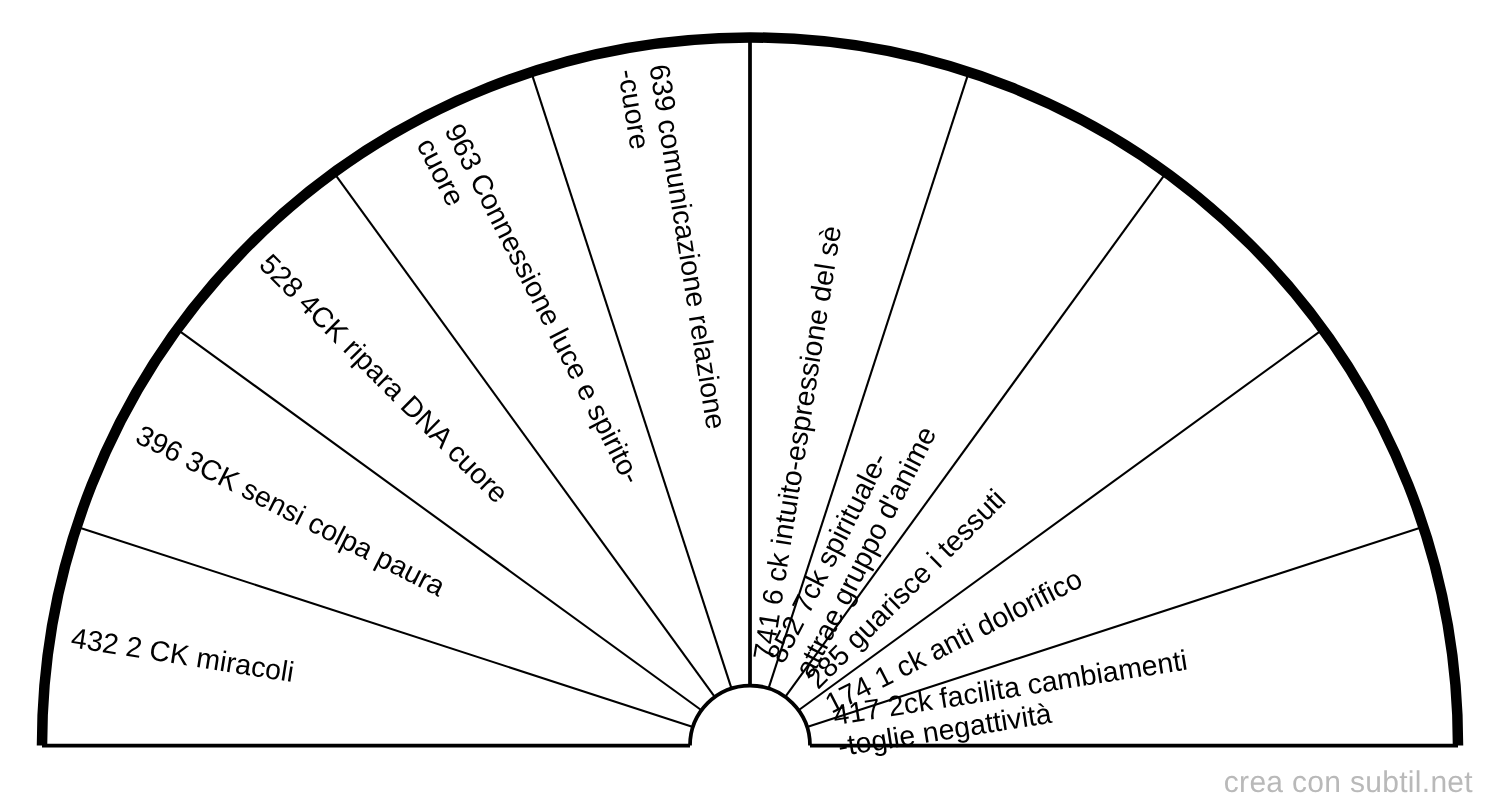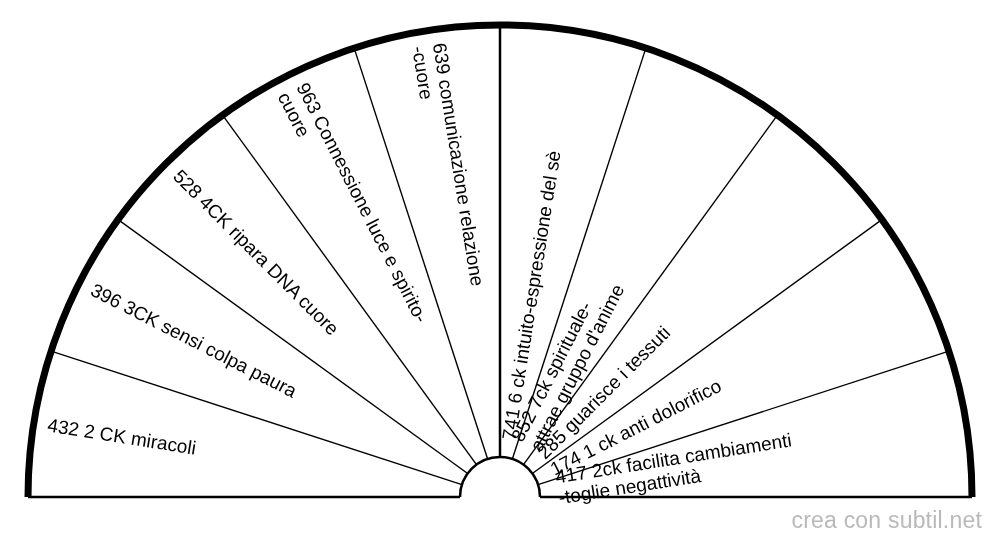"crea con subtil.net" .footer { font-size: 23px -> 20px }
